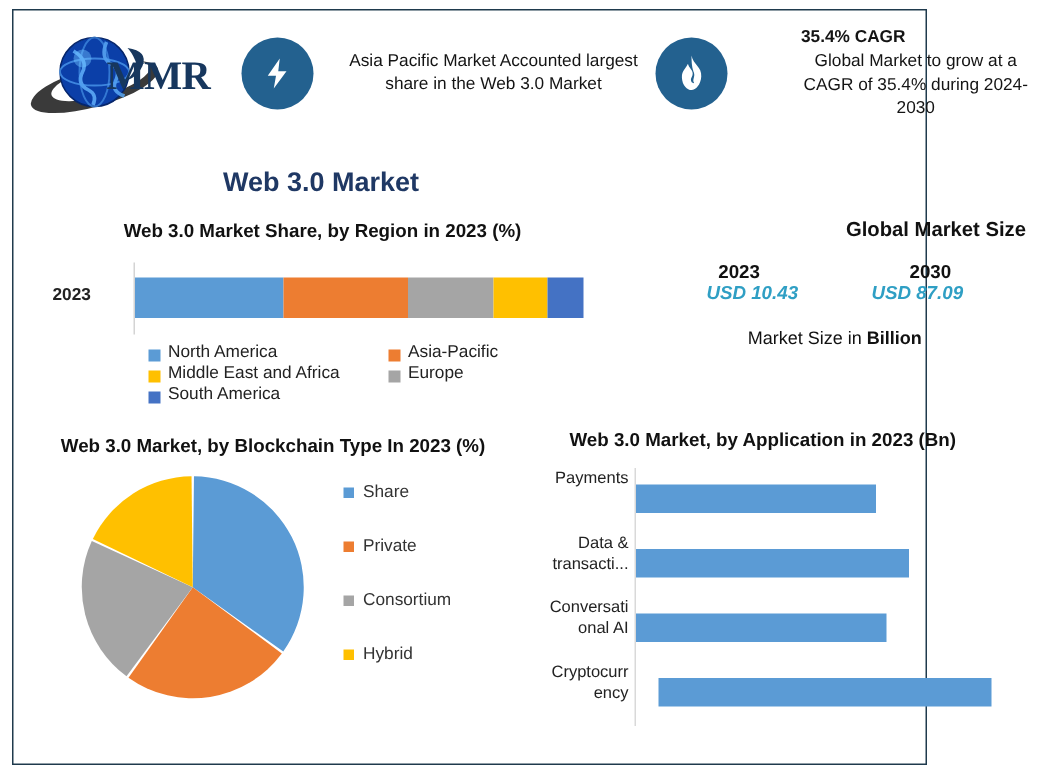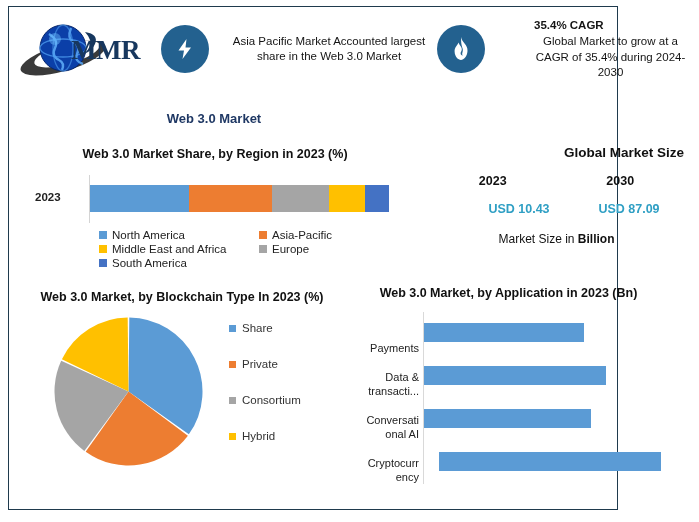"Web 3.0 Market" #main-title { font-size: 13px -> 18px }
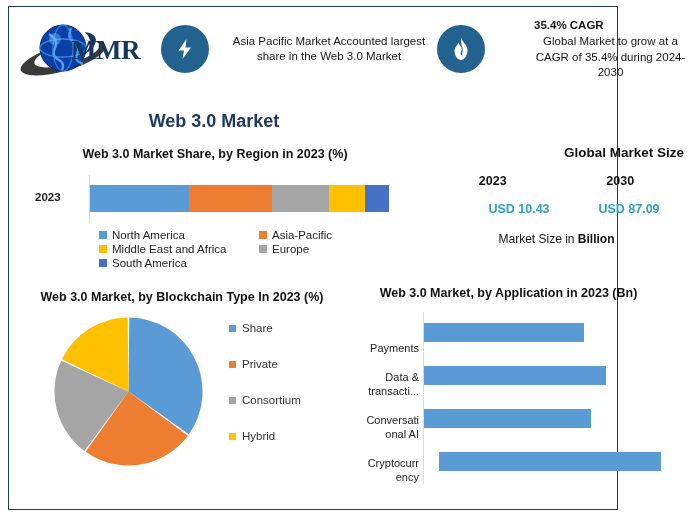"USD 10.43" #gms-vals { font-style: none -> italic; justify-content: flex-end -> center; margin-top: 14px -> none }
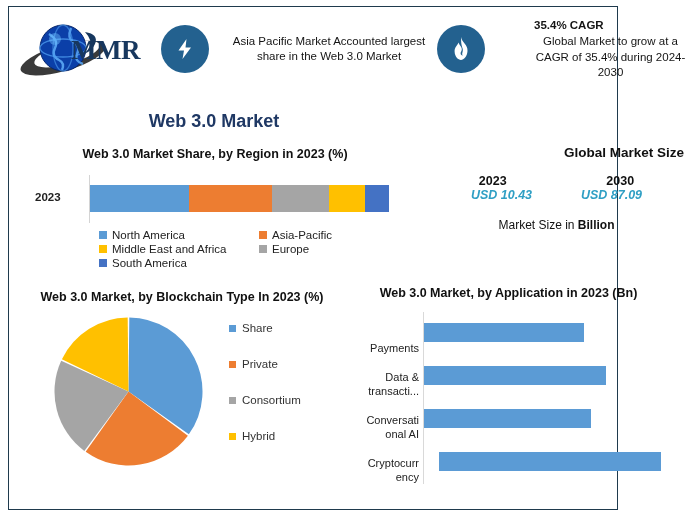"North America" .lg-item { align-items: center -> flex-end }
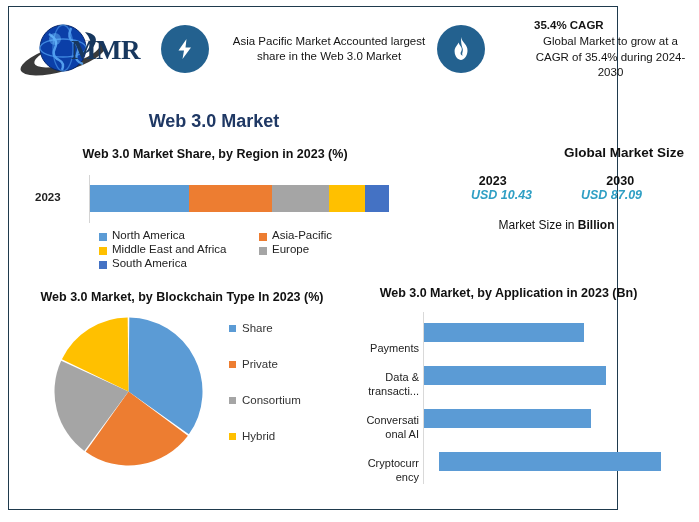"Payments" .app-row { align-items: flex-end -> flex-start }
